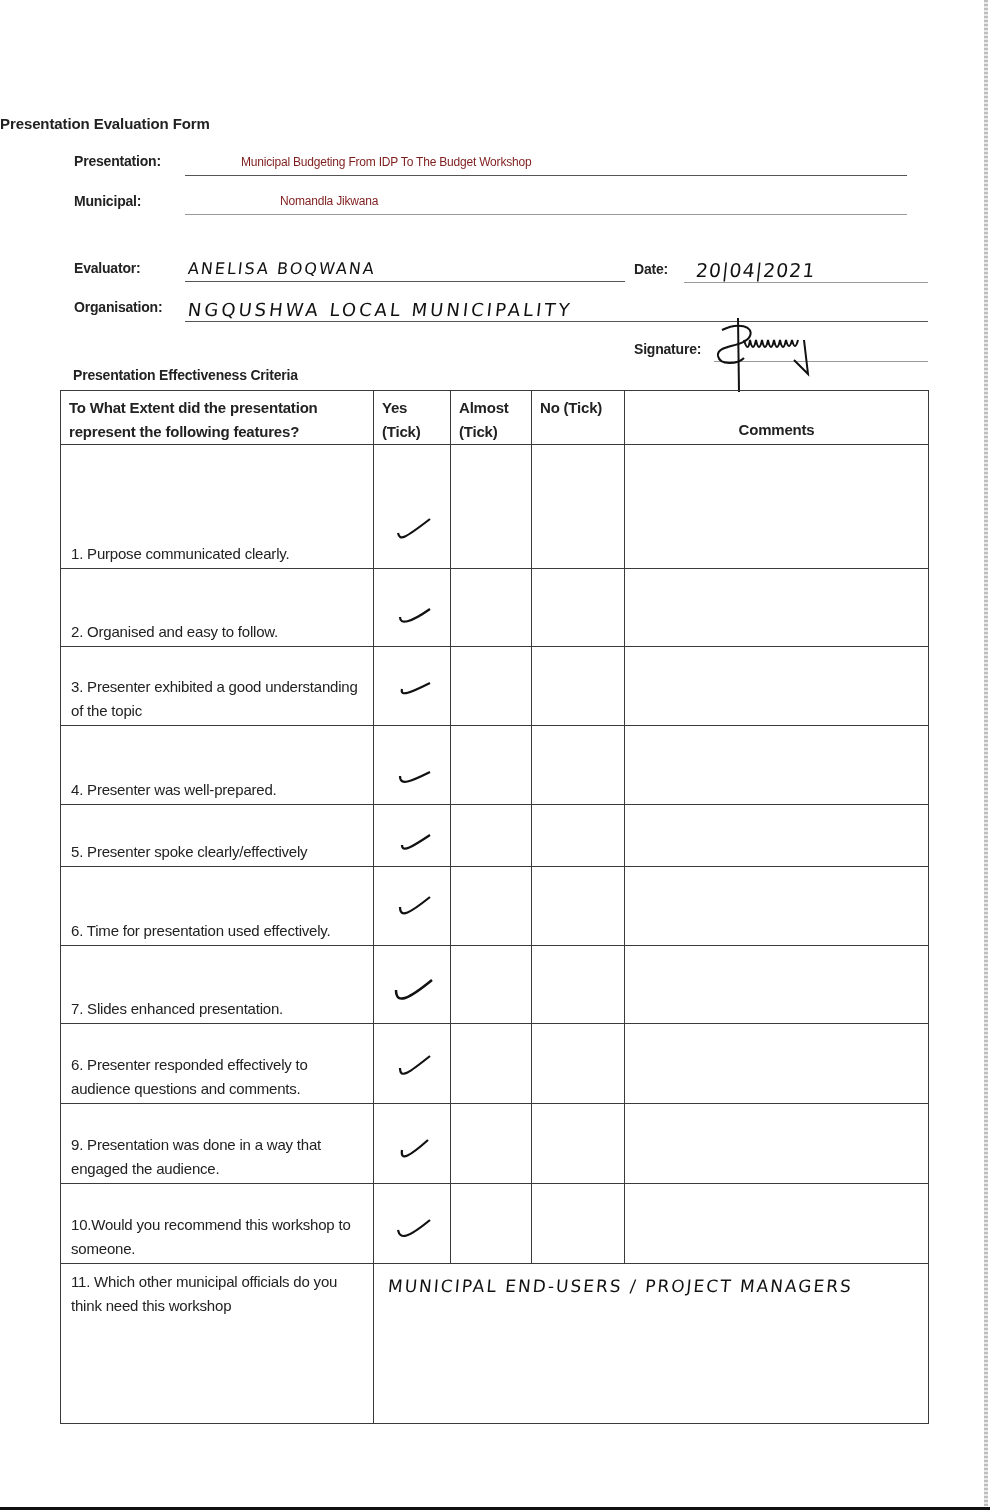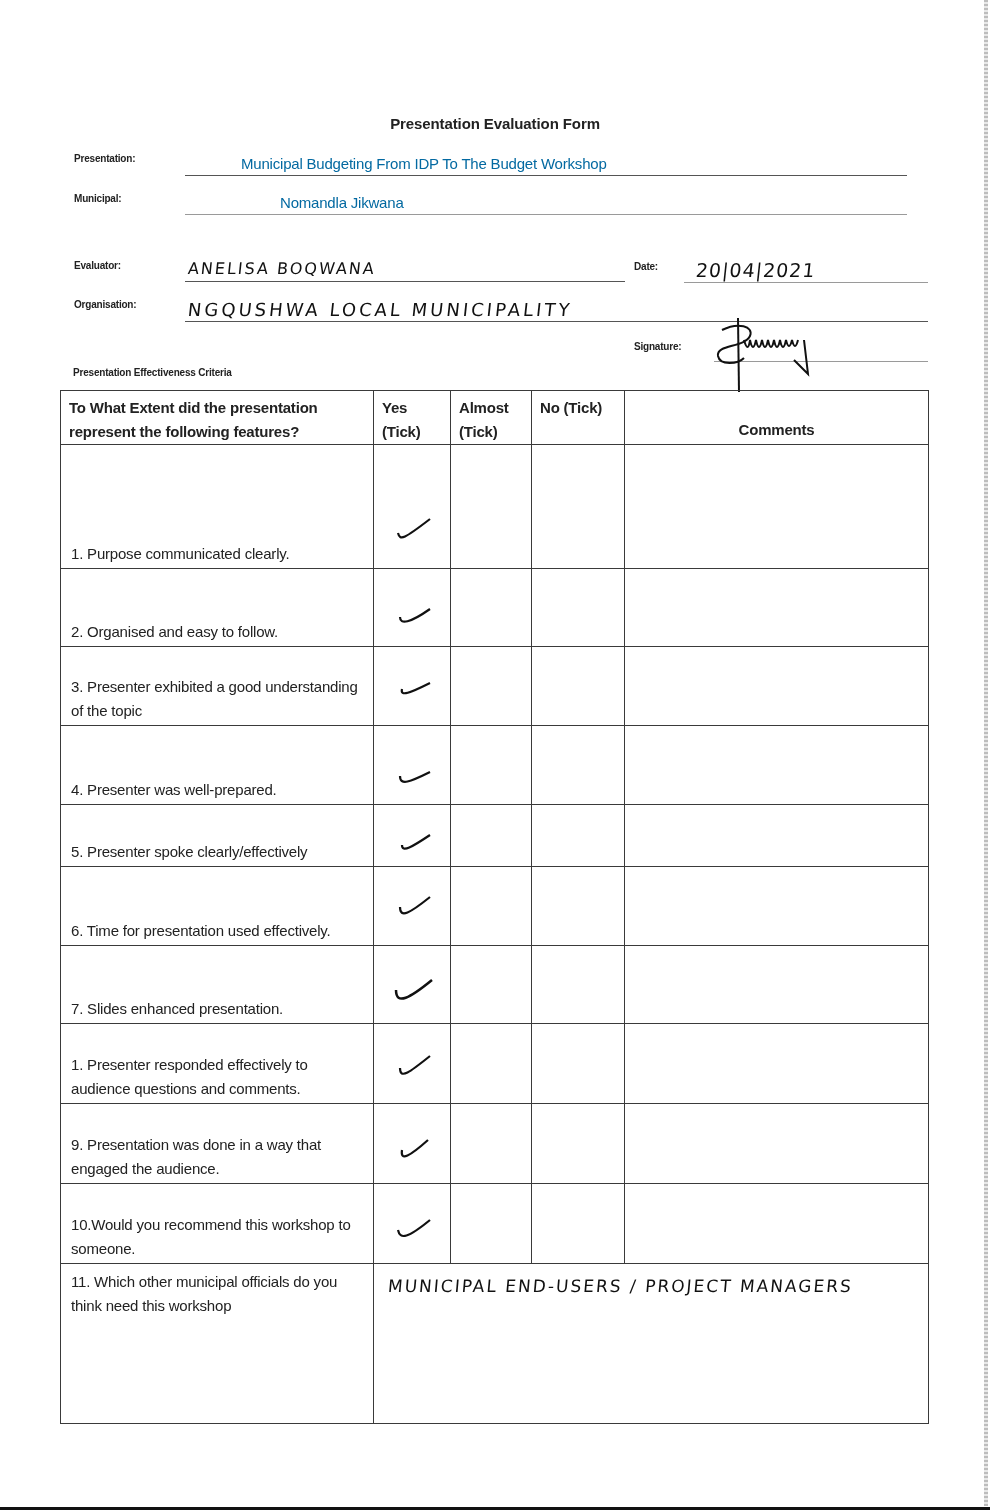"Presentation Evaluation Form" .title { text-align: center -> none }
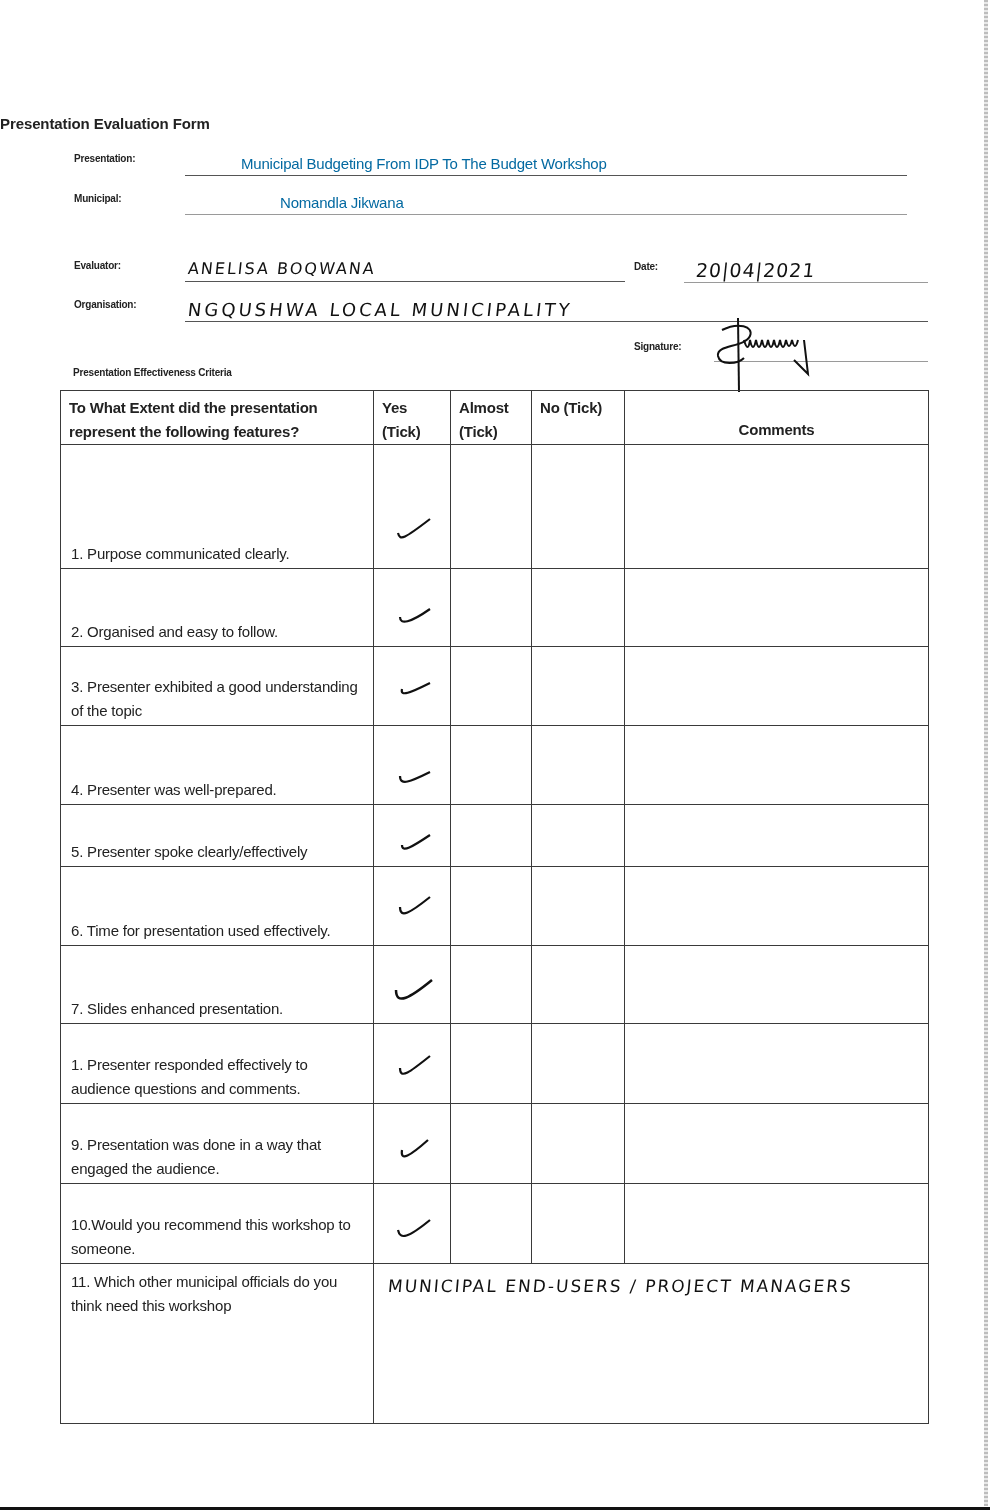"Presentation:" .label { font-size: 10px -> 14px }
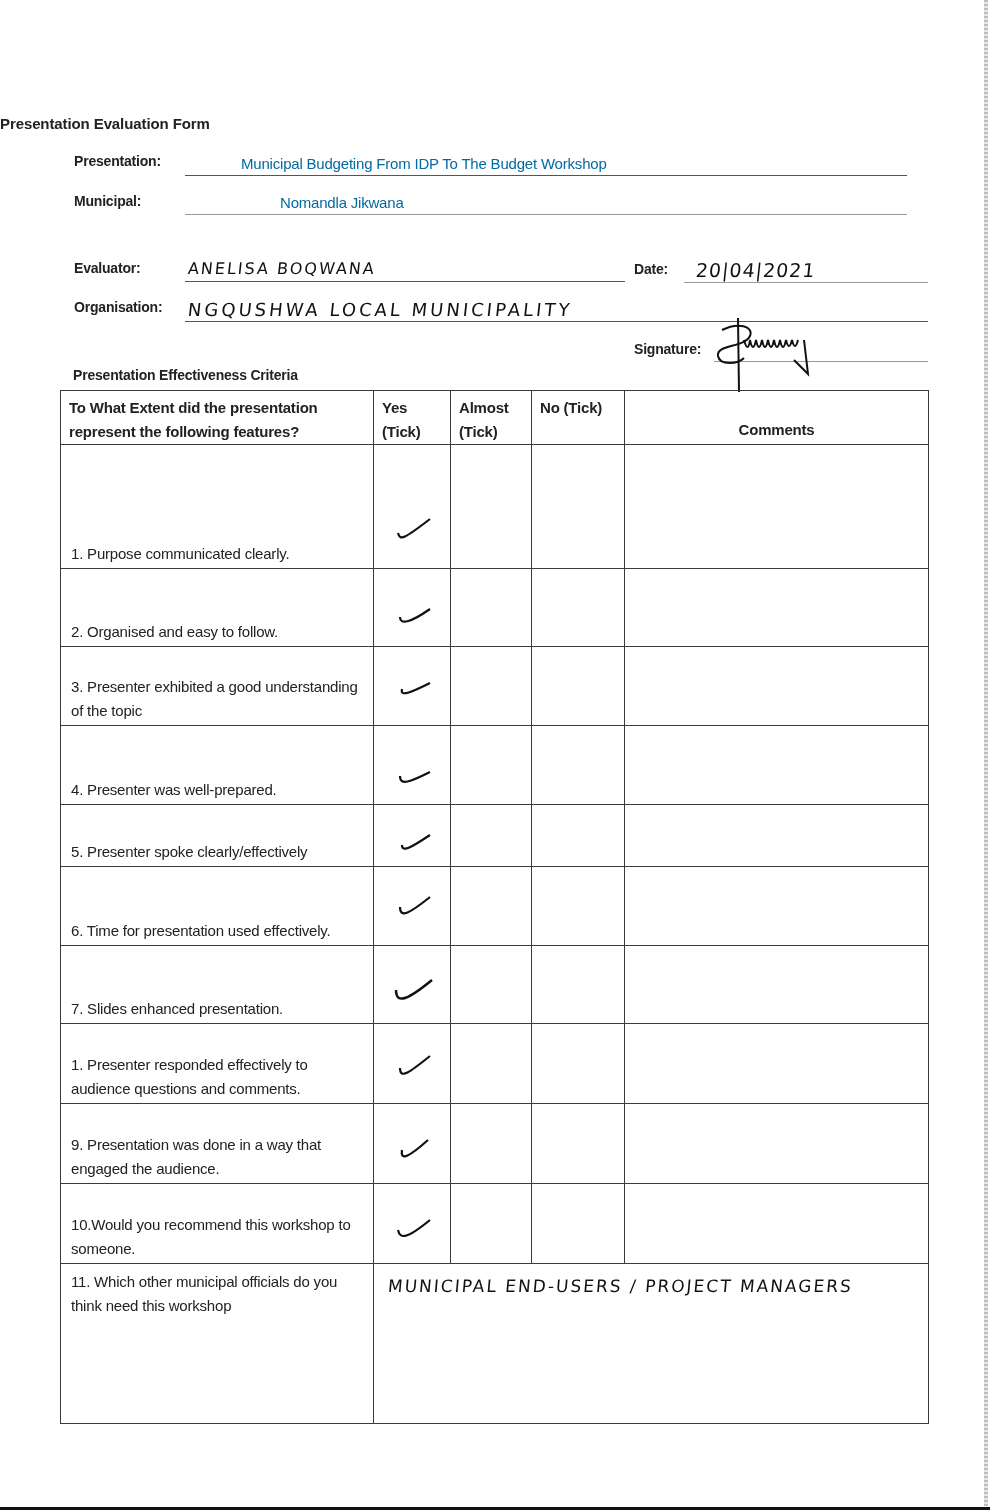"Municipal Budgeting From IDP To" .typed { color: #0369a1 -> #7f1d1d; font-size: 15px -> 12px }
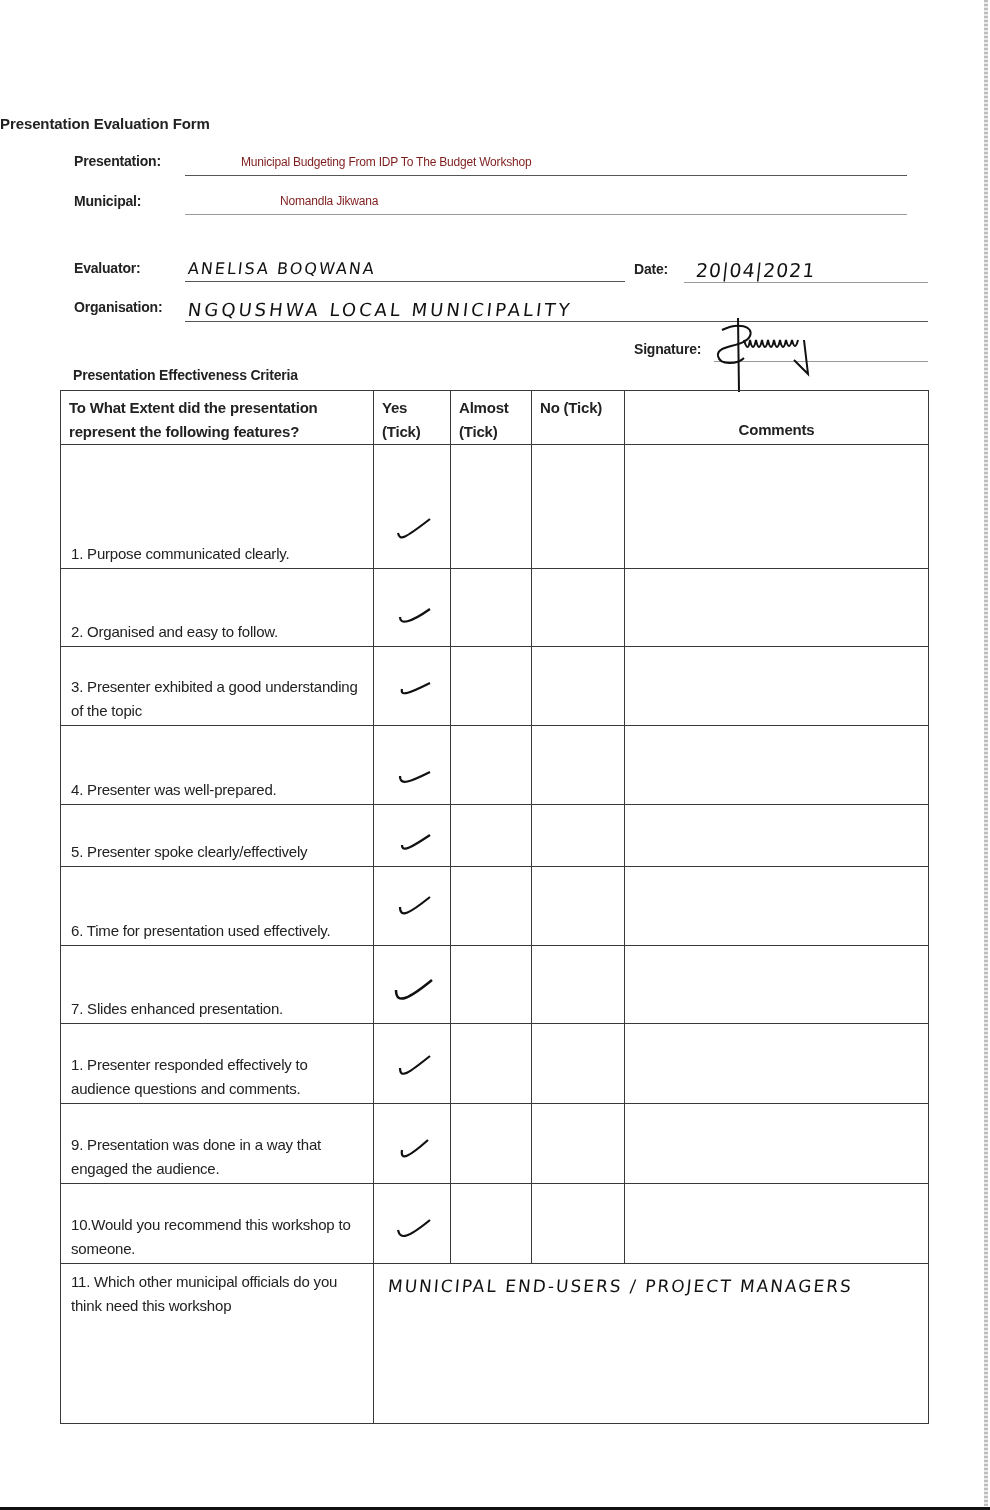"1. Presenter responded effectively to" td.crit { text: 1 -> 6 }
